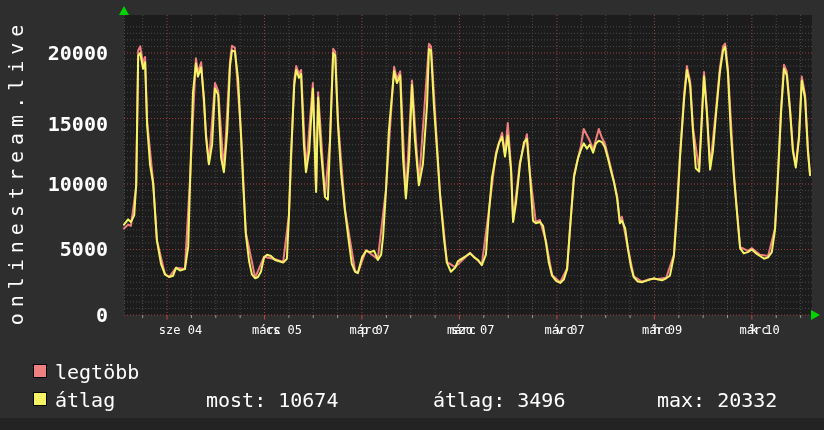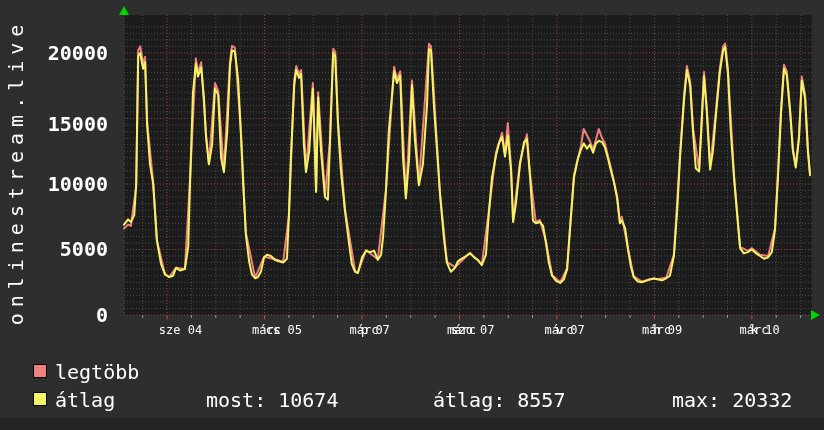"átlag: 8557" div.stat { text: 8557 -> 3496 }
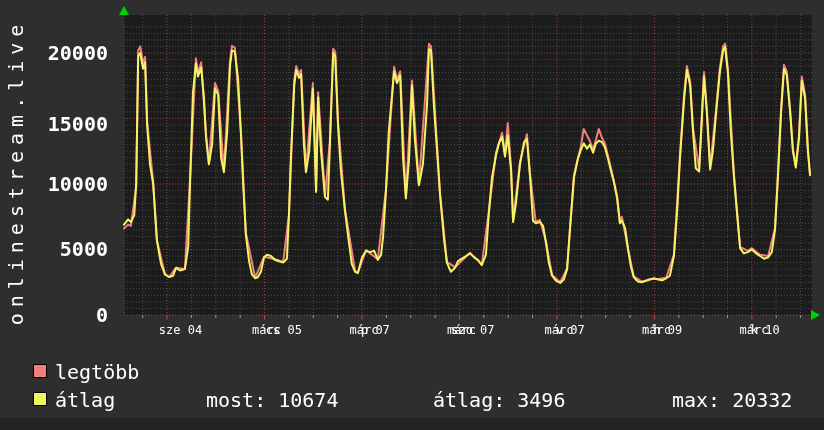"max: 20332" div.stat { margin-left: 15px -> none }
